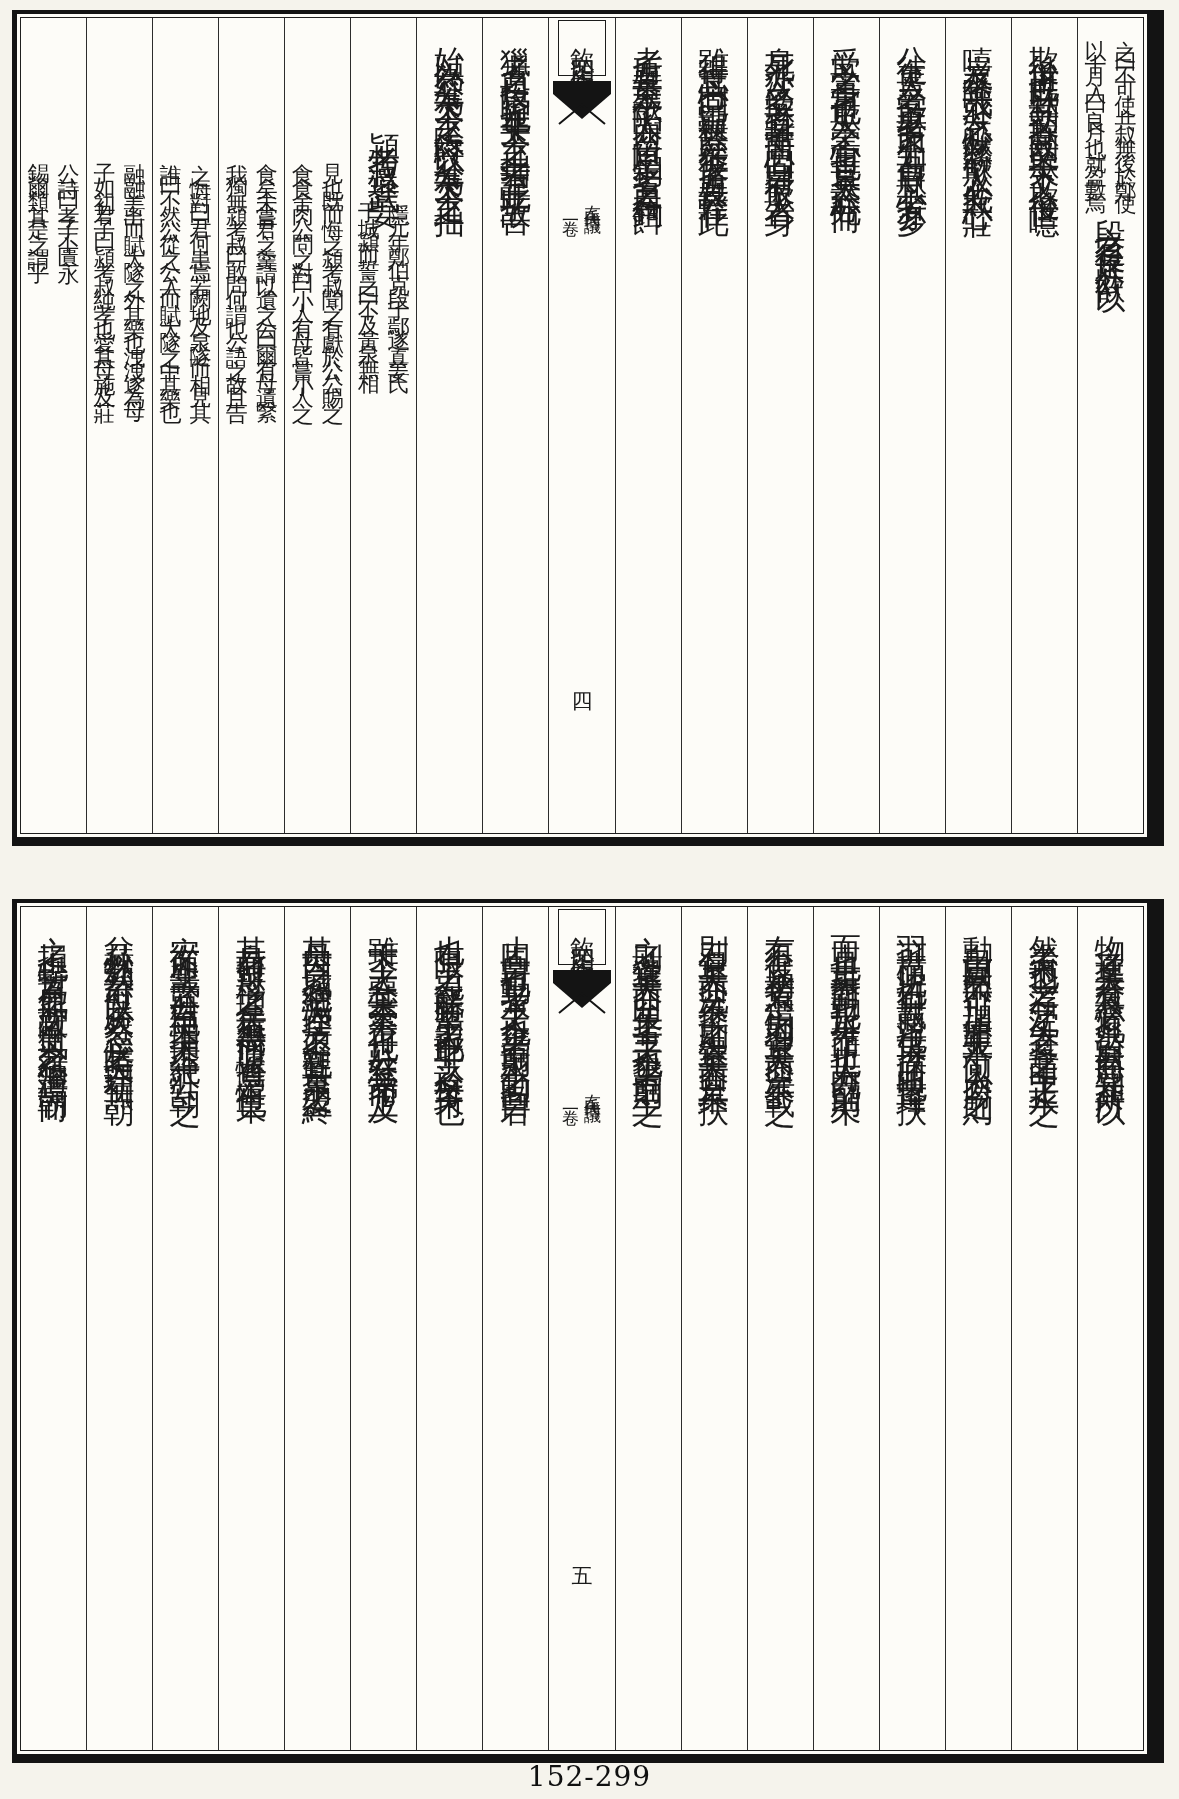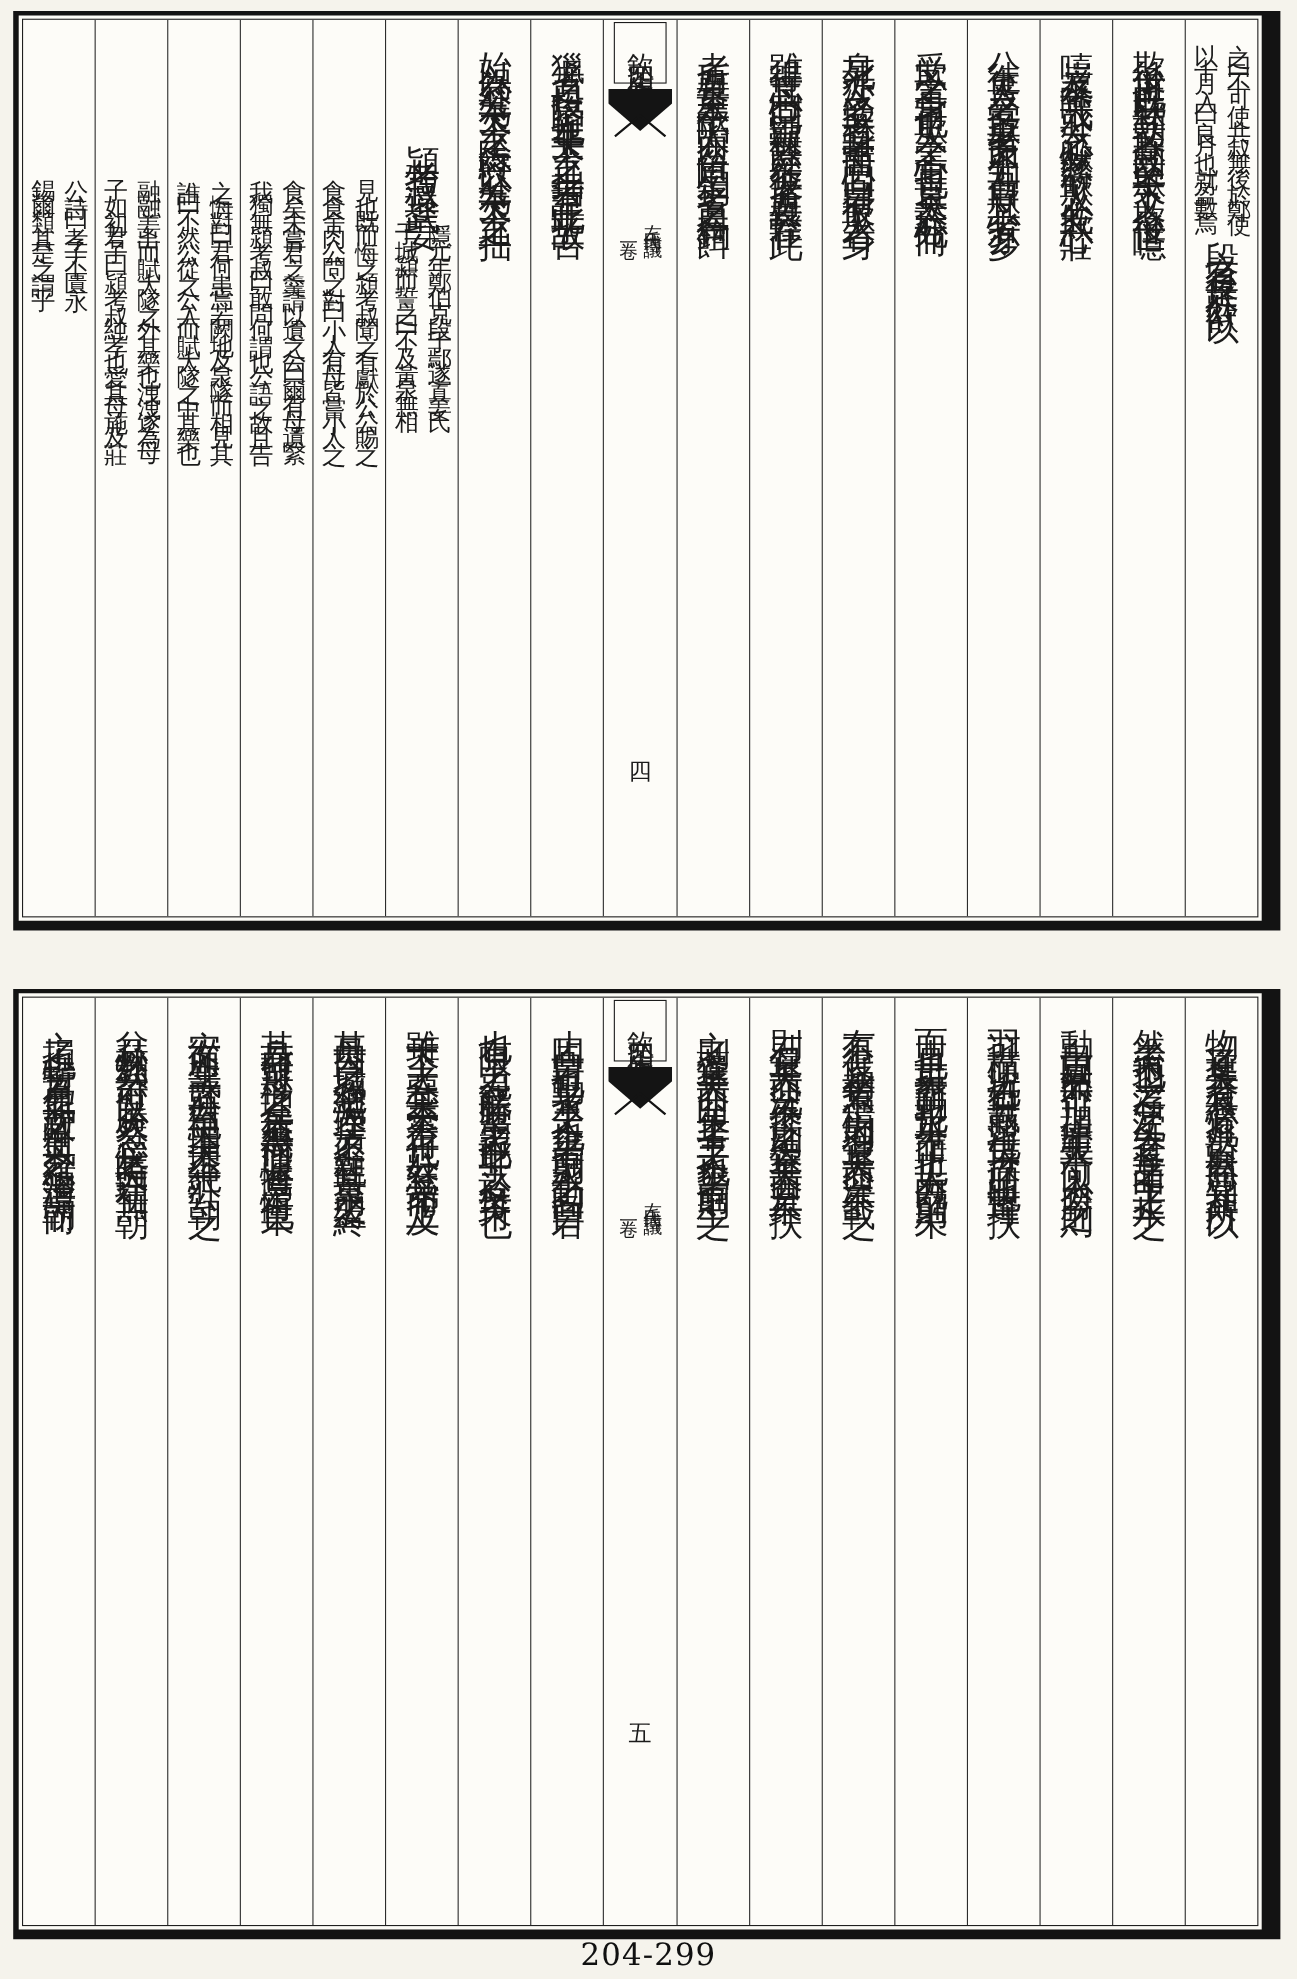"204-299" div.footer { text: 204-299 -> 152-299 }
